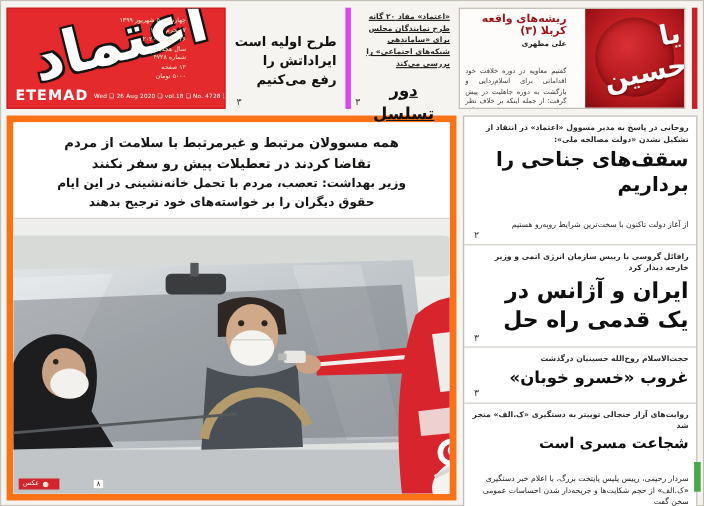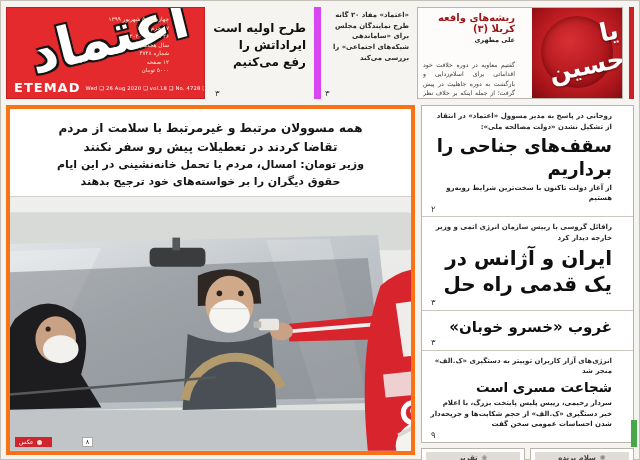"«اعتماد» مفاد ۲۰ گانه طرح" .teaserB { border-left: 7px solid #d946ef -> 5px solid #d946ef; text-decoration: none -> underline }
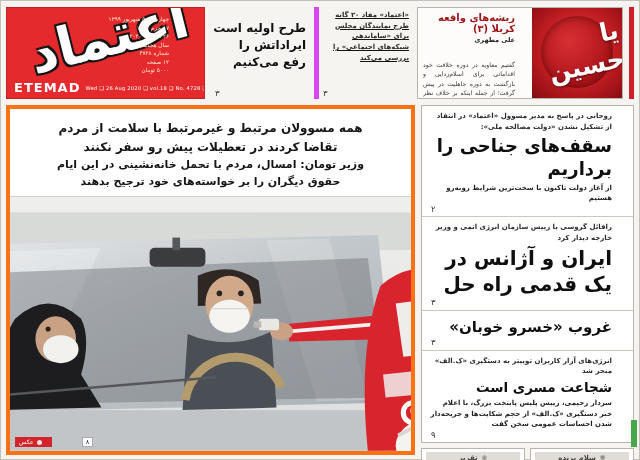"طرح اولیه است ایراداتش را" .t-title { margin-top: 10px -> 20px }
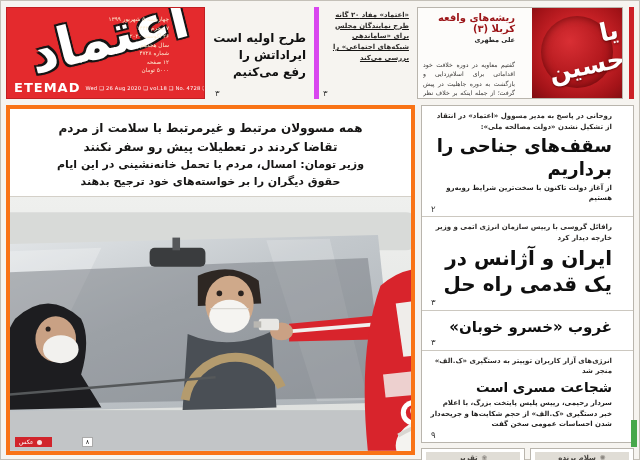"دور تسلسل" div.t-title { html: none -> <div>دور تسلسل</div> }
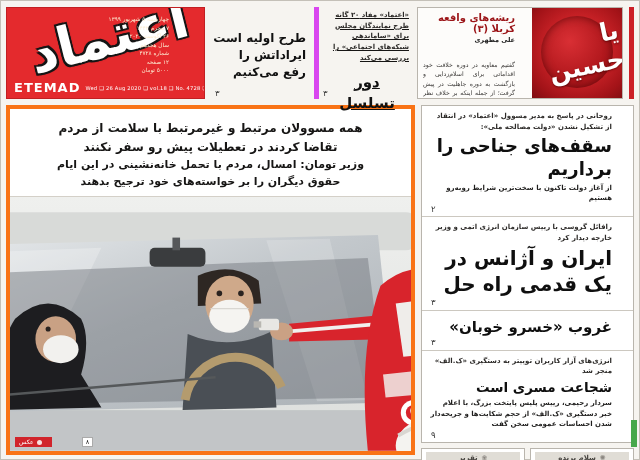"روحانی در پاسخ به مدیر" .nitem { padding: 5px 21px 3px 7px -> 5px 7px 3px 7px }
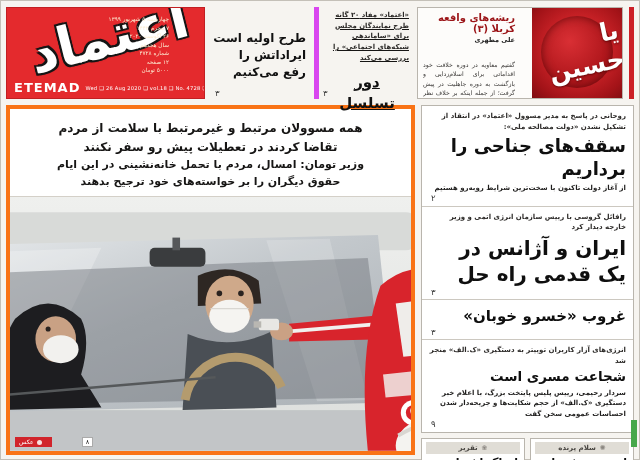"همه مسوولان مرتبط و غیرمرتبط" .lead { border: 4px solid #f97316 -> 6px solid #f97316 }
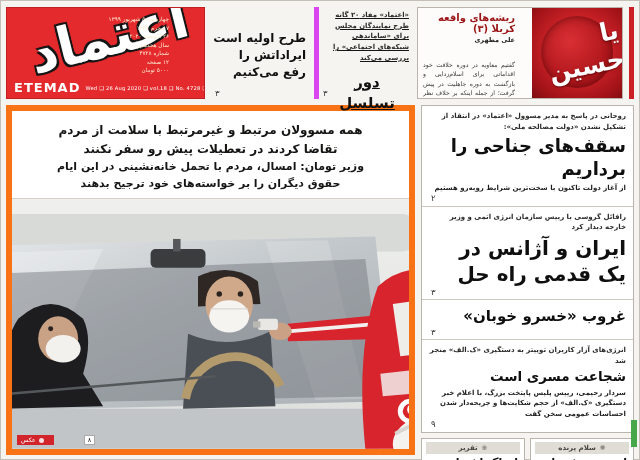"وزیر تومان: امسال، مردم با" div.lead-deck { text: تومان: امسال -> بهداشت: تعصب }
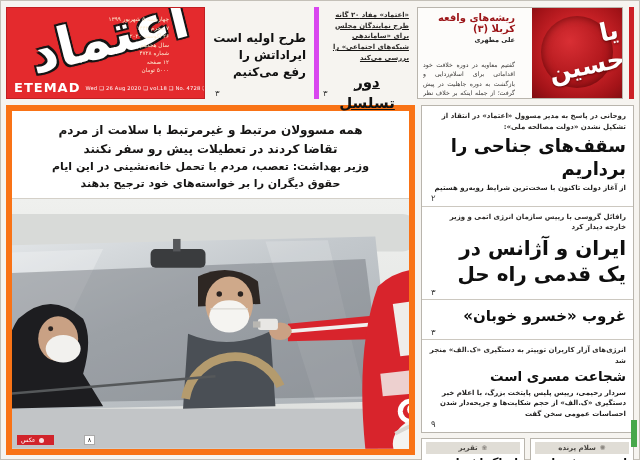"از آغاز دولت تاکنون با" .n-deck { font-weight: bold -> normal; margin-top: 2px -> 18px }
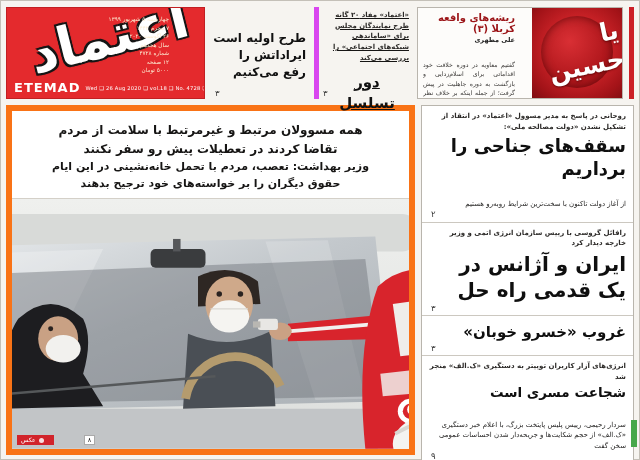"حجت‌الاسلام روح‌الله حسینیان درگذشت" div.n-kicker { html: none -> <div>حجت‌الاسلام روح‌الله حسینیان درگذشت</div> }
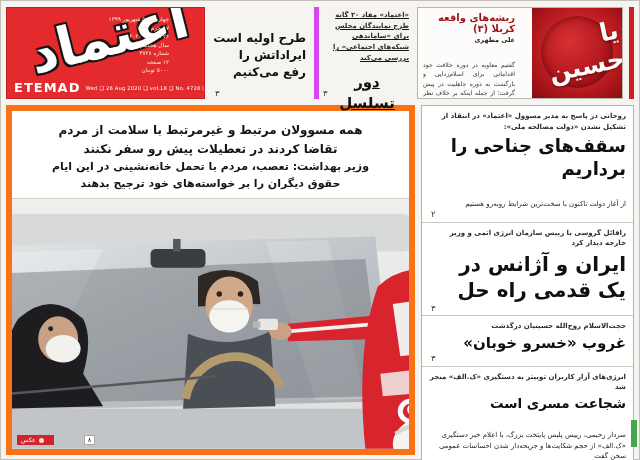"انرژی‌های آزار کاربران توییتر به" div.n-kicker { text: انرژی‌های آزار کاربران -> روایت‌های آزار جنجالی }
